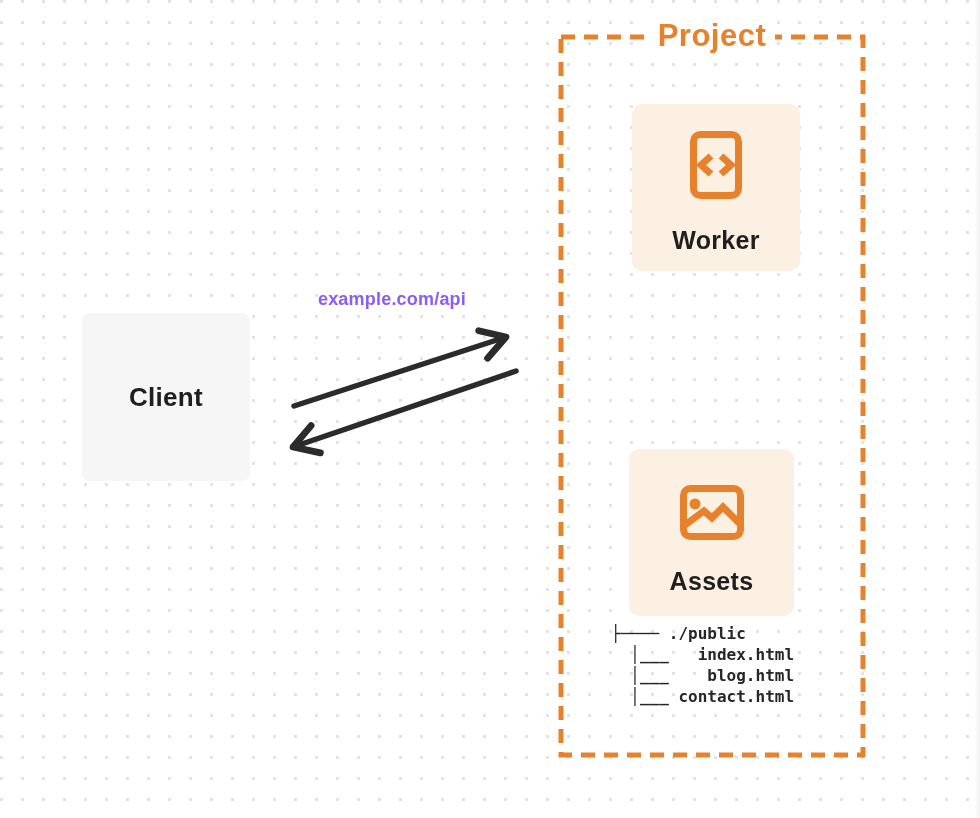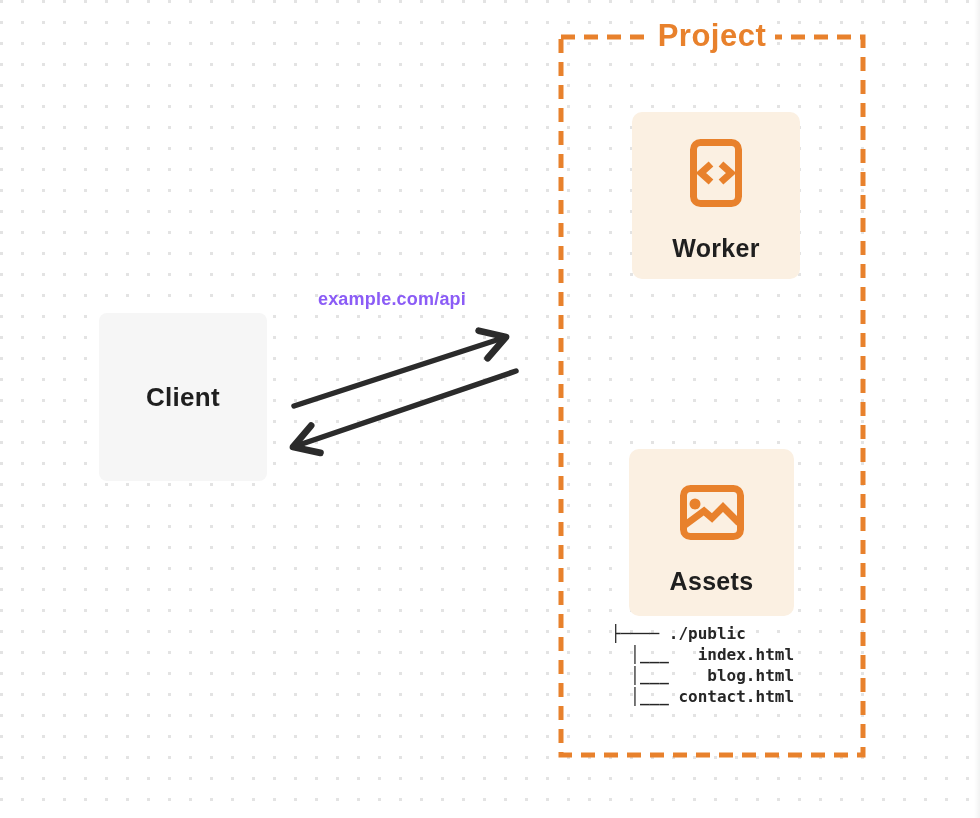"Worker" #worker-card { top: 112px -> 104px }
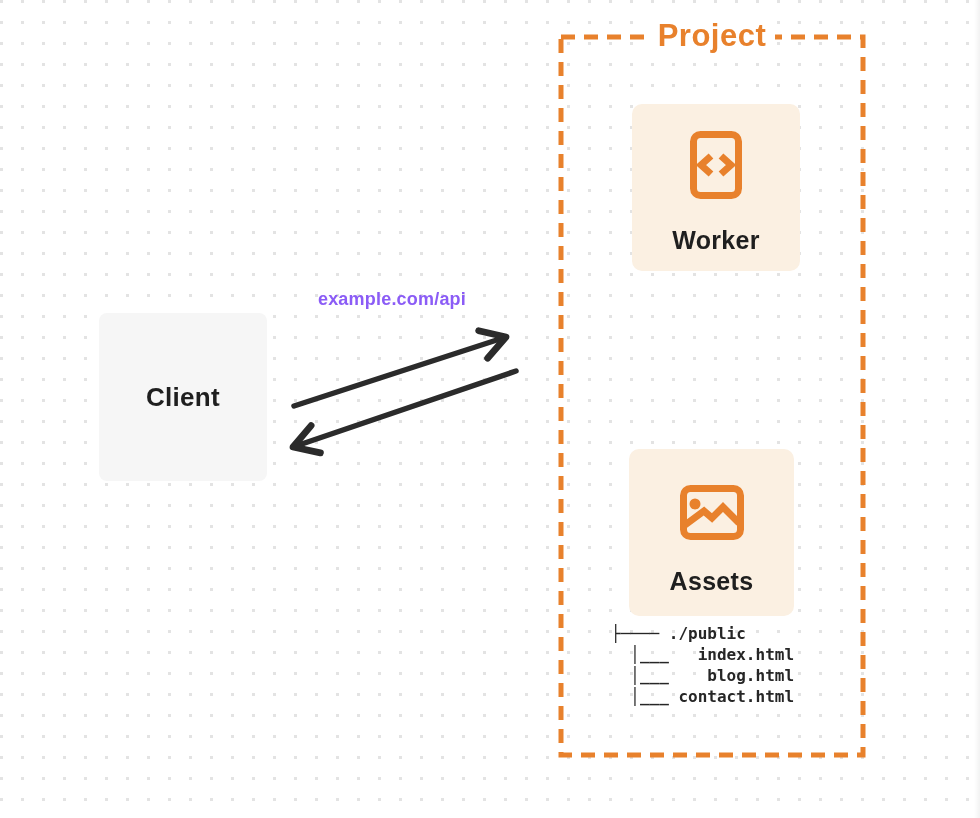"Client" #client-card { left: 99px -> 82px }
